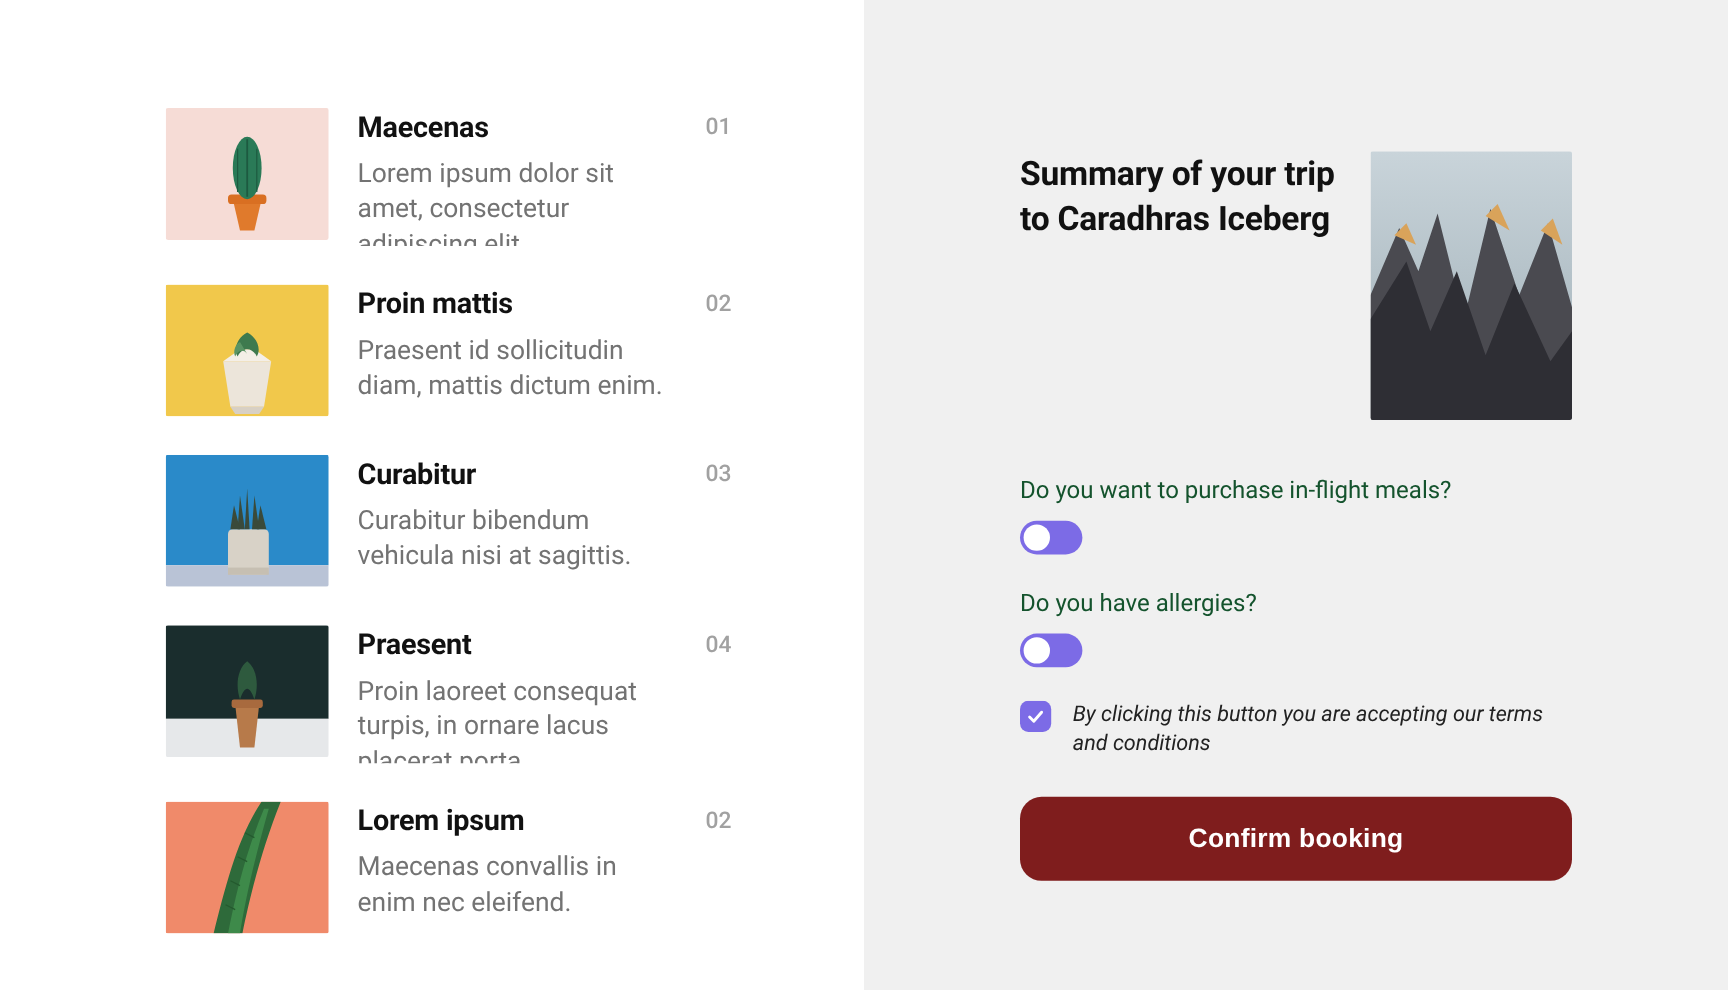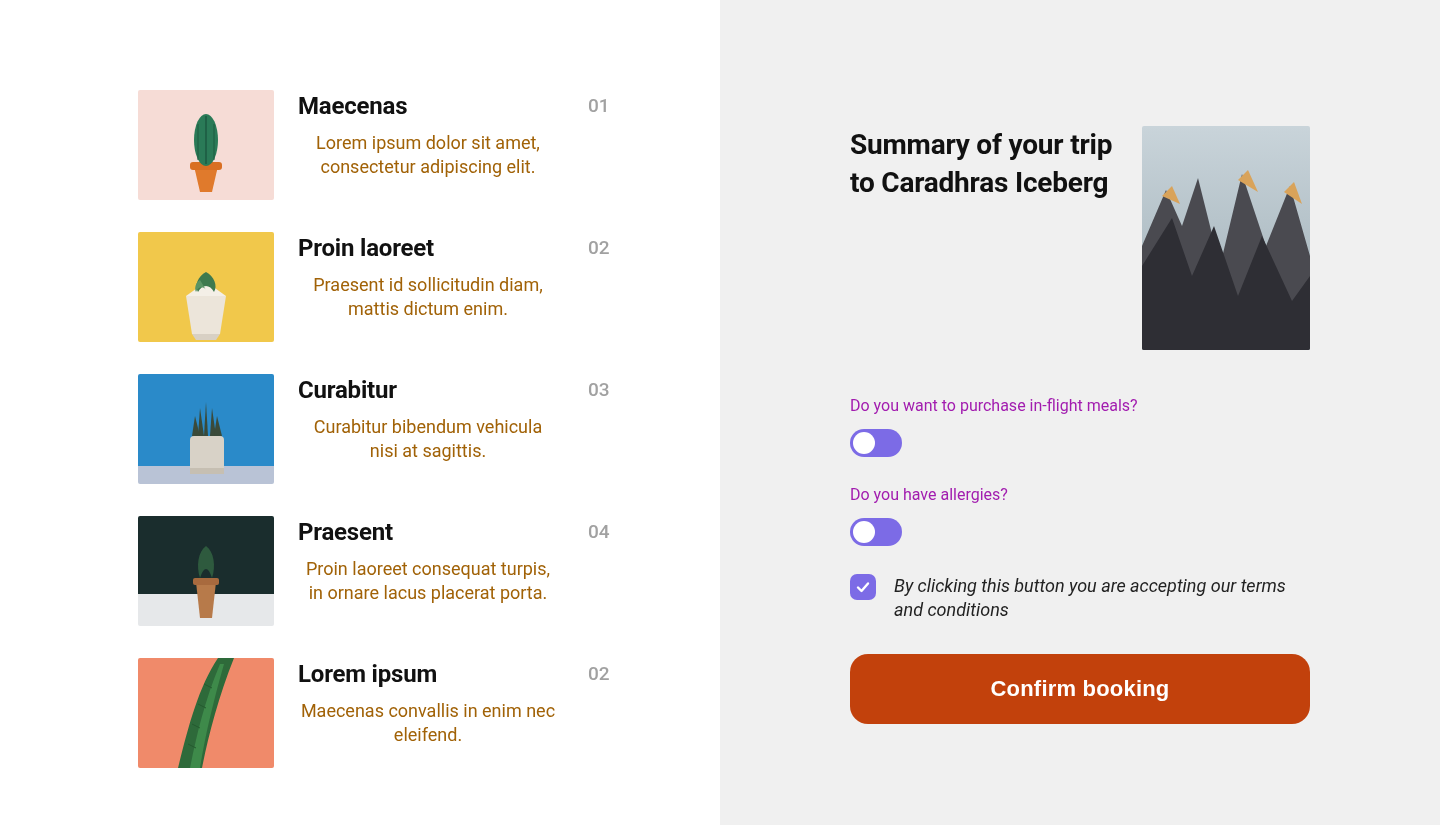"Lorem ipsum dolor sit amet," .item-desc { color: #a16207 -> #737373; font-size: 18px -> 22px; text-align: center -> none }
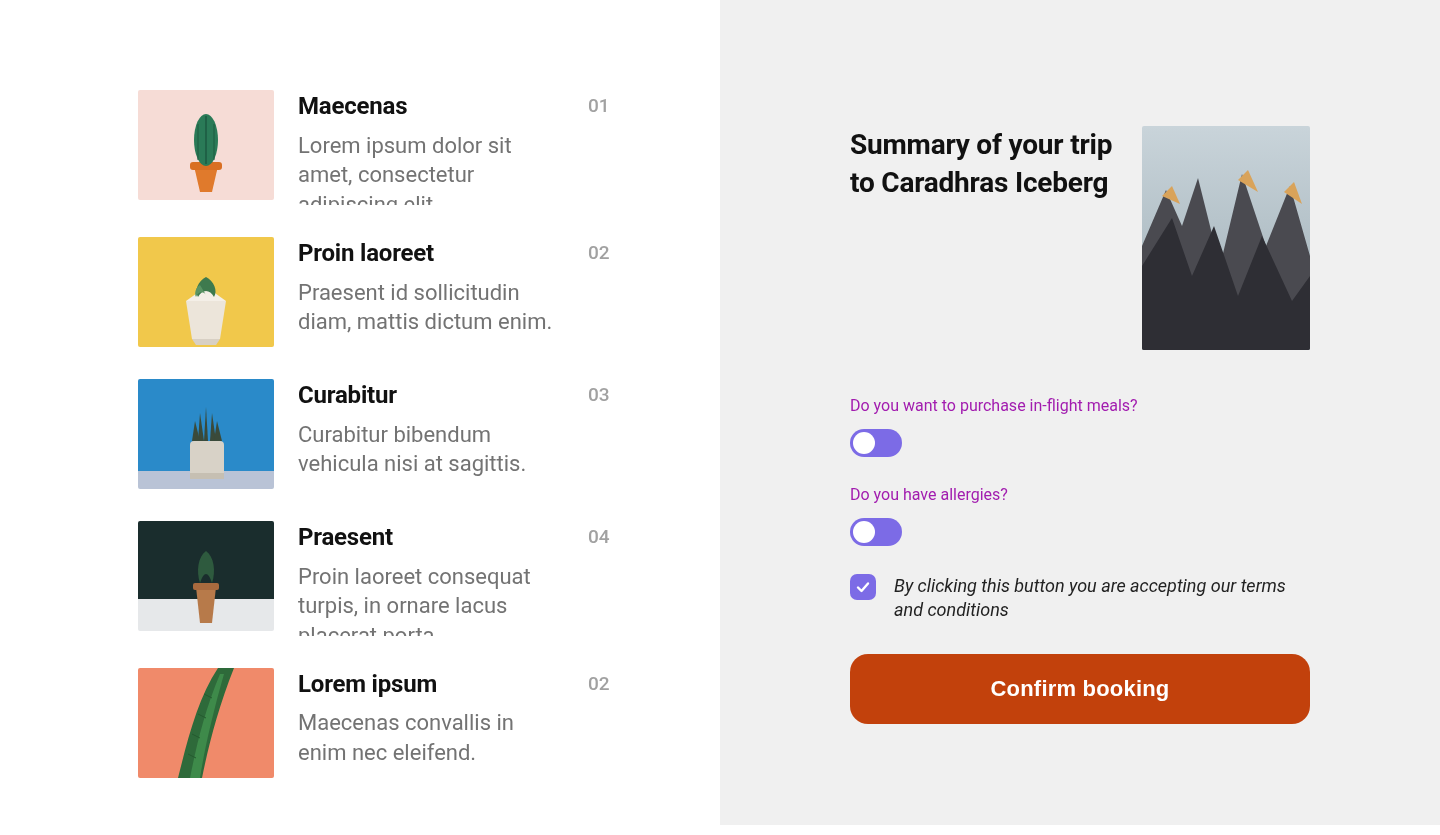"Proin laoreet" div.item-title { text: laoreet -> mattis }
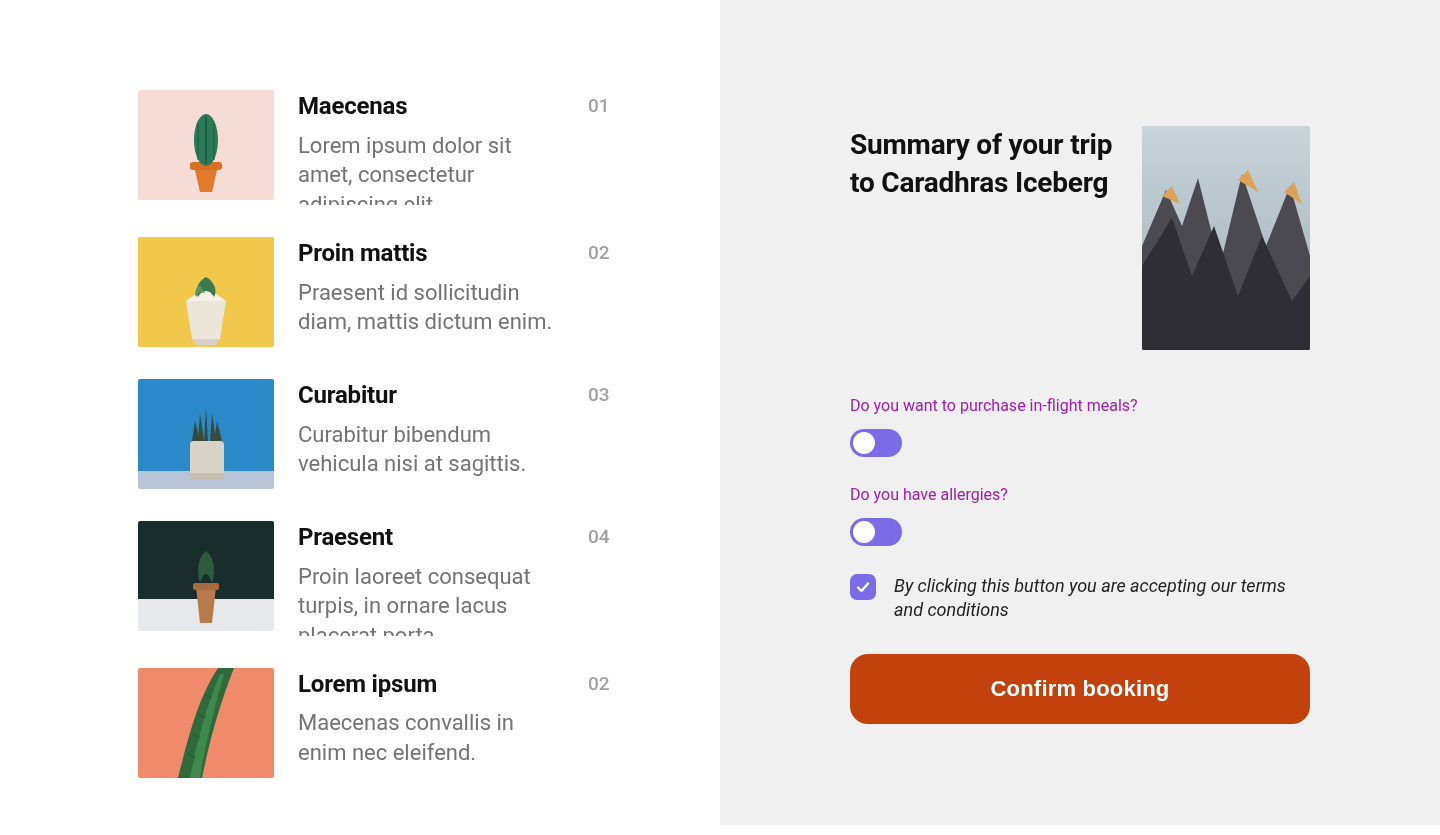"Do you want to purchase" .question-label { color: #a21caf -> #14532d; font-size: 16px -> 20px }
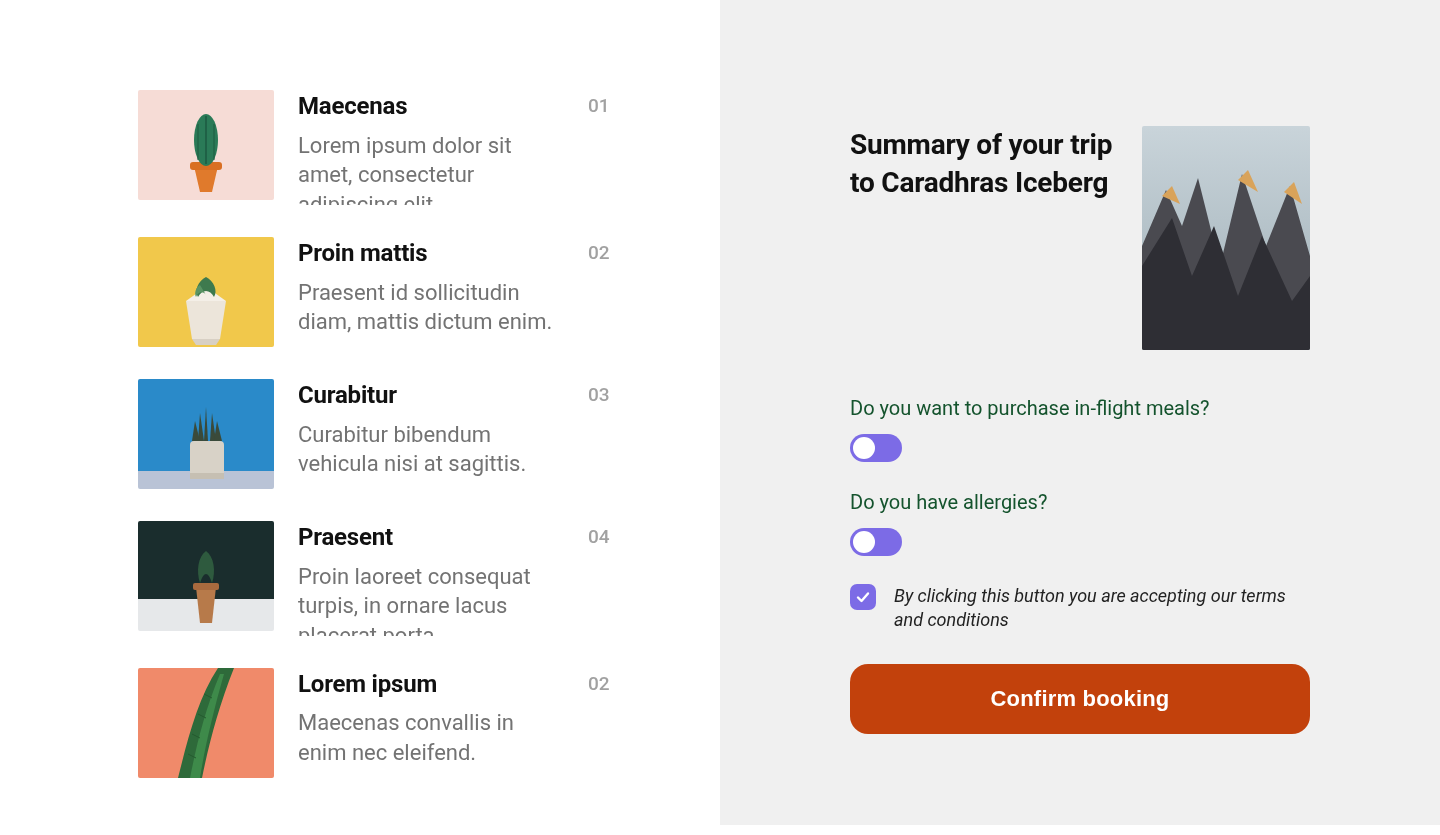"Confirm booking" .confirm-btn { background: #c2410c -> #7f1d1d }
